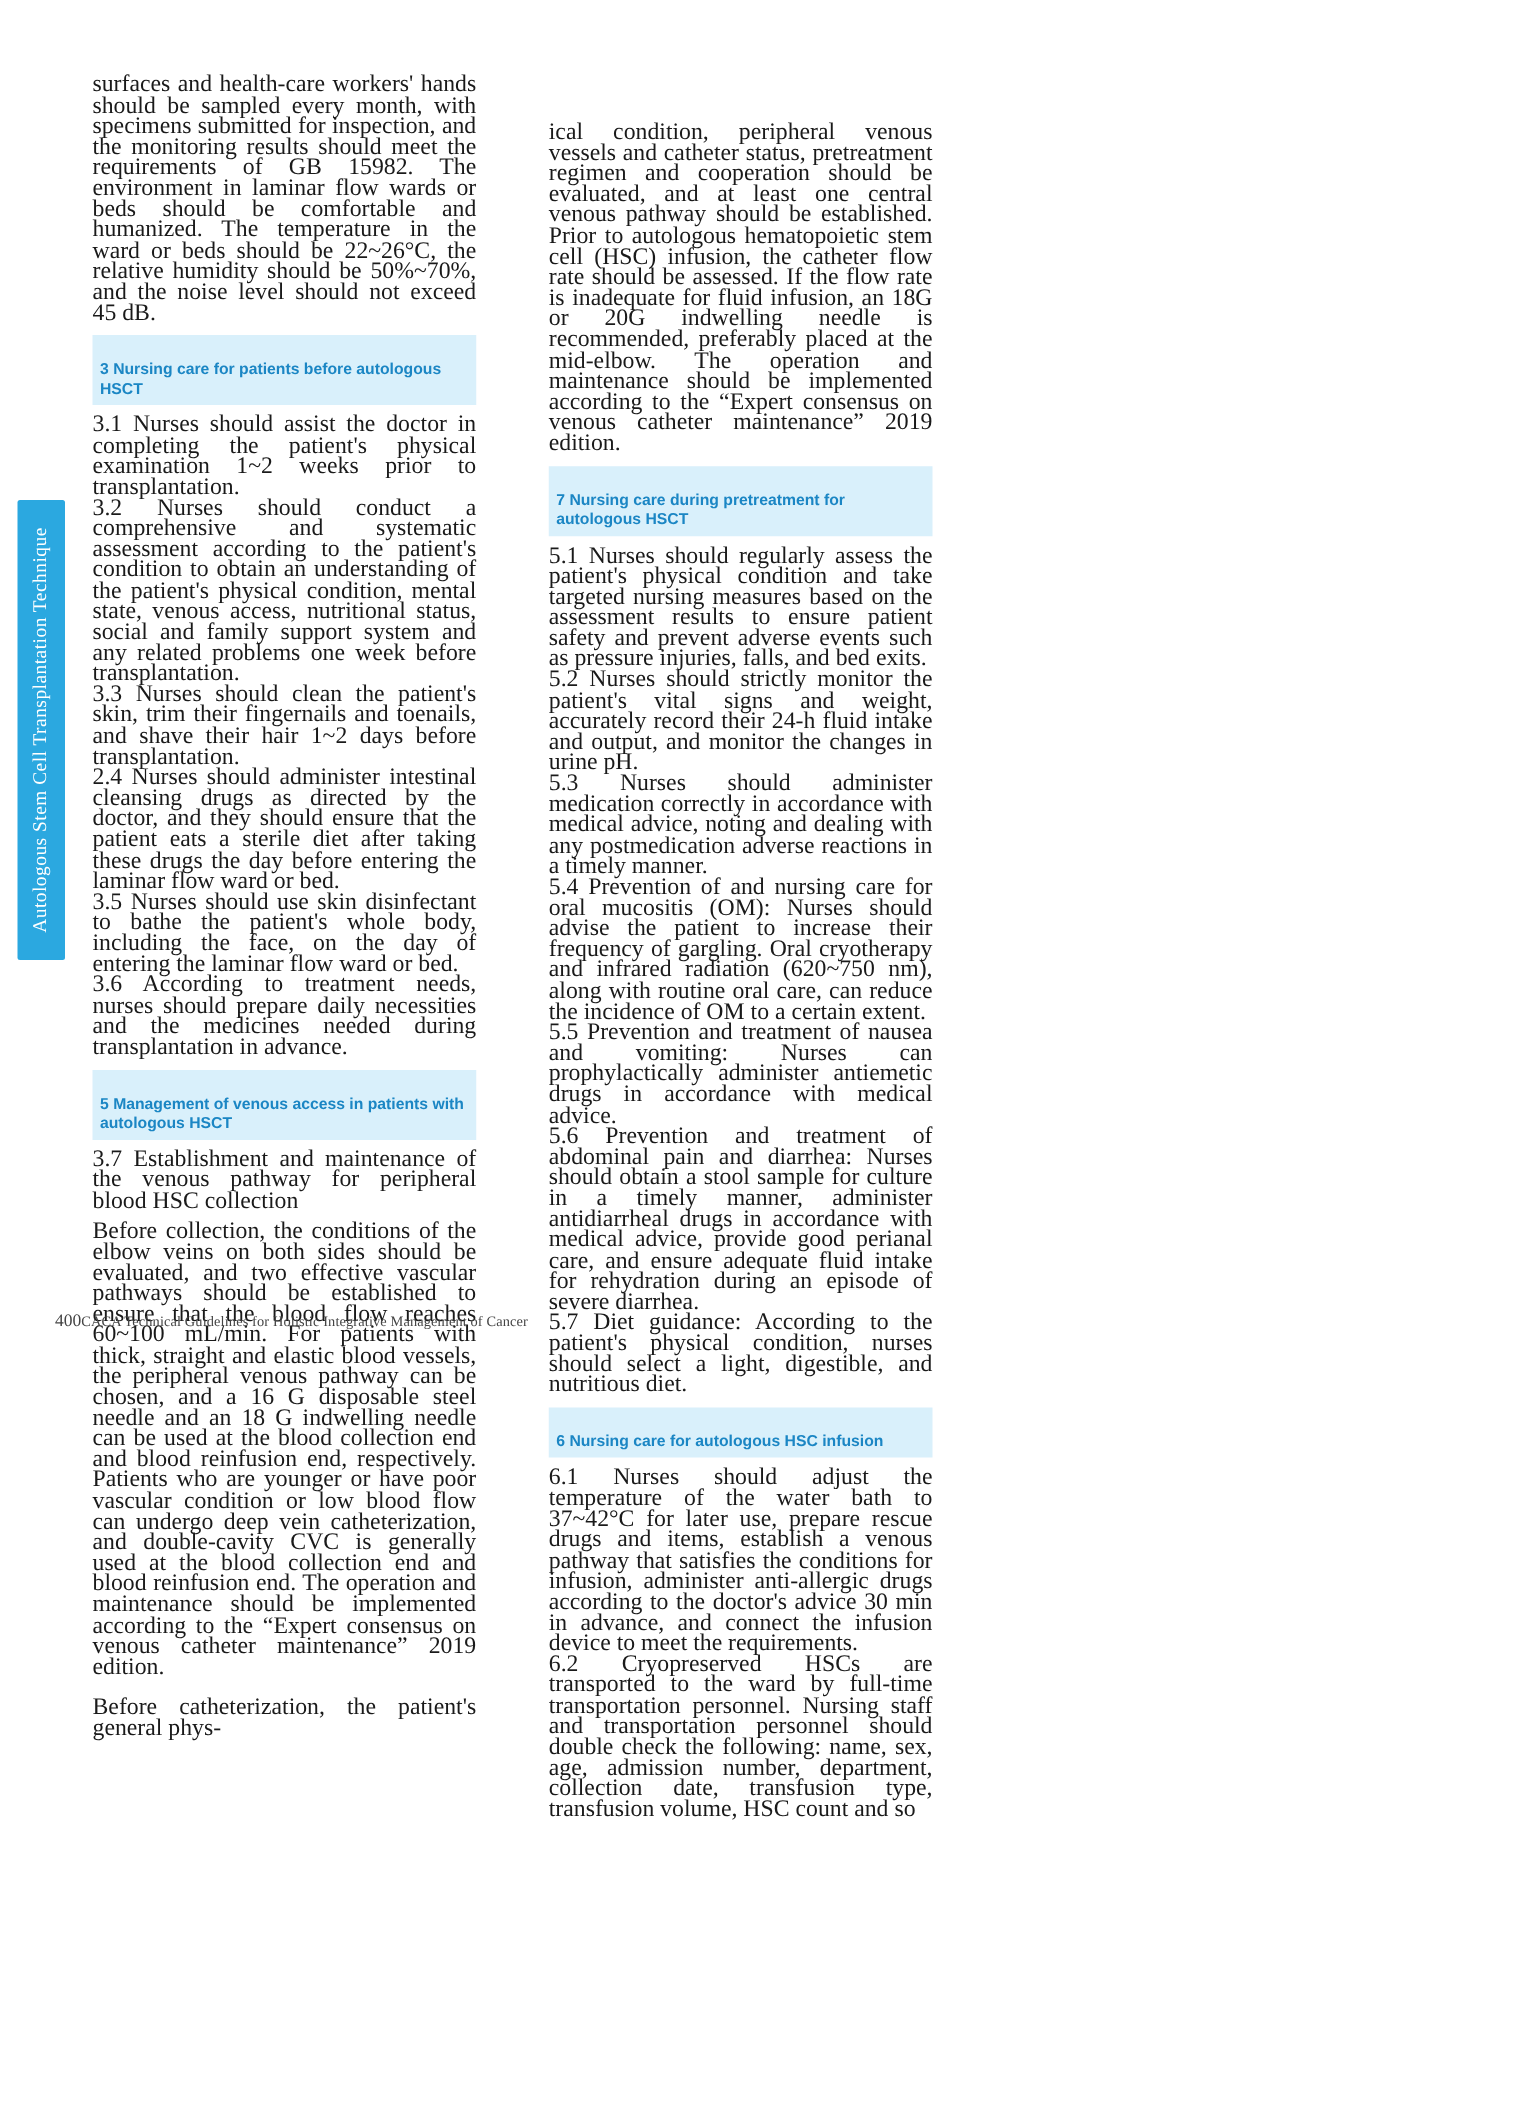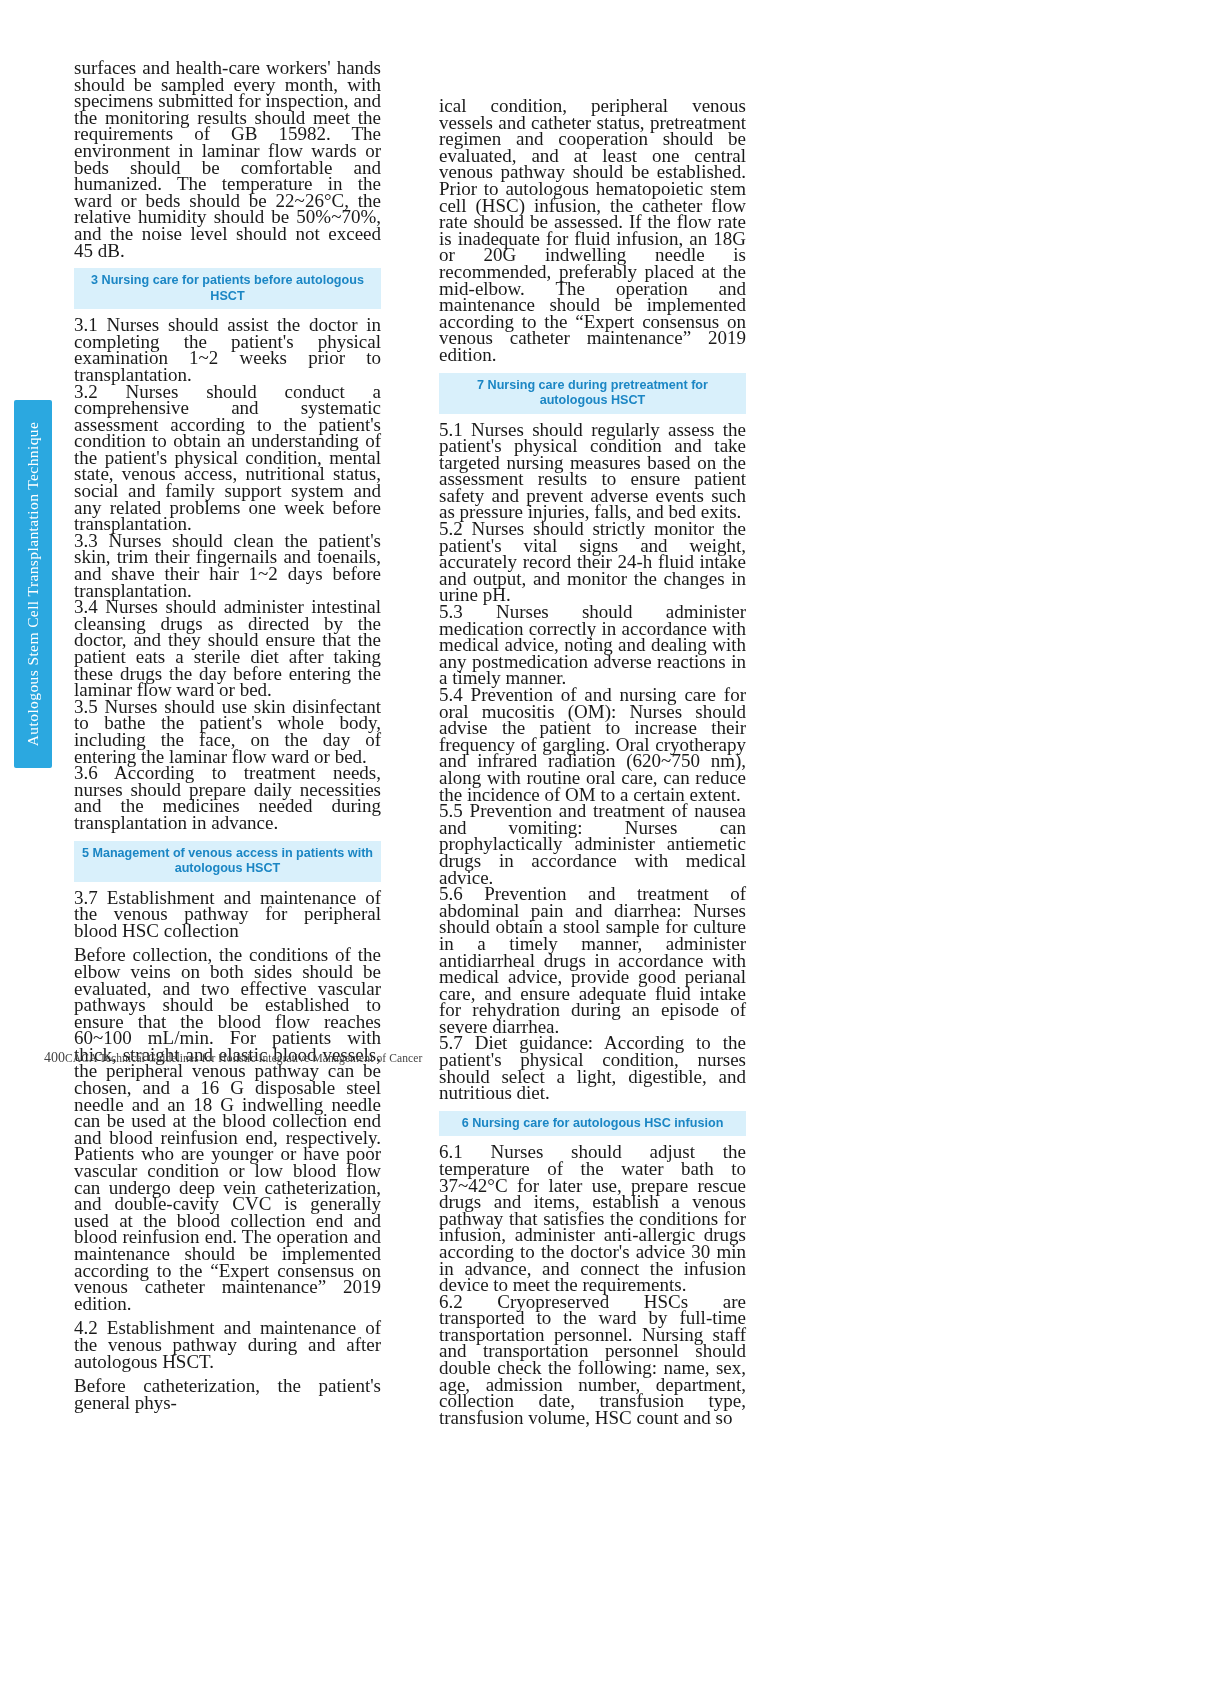"3 Nursing care for patients" .head { padding: 5px 6px 5px 6px -> 20px 6px 5px 6px; text-align: center -> none }
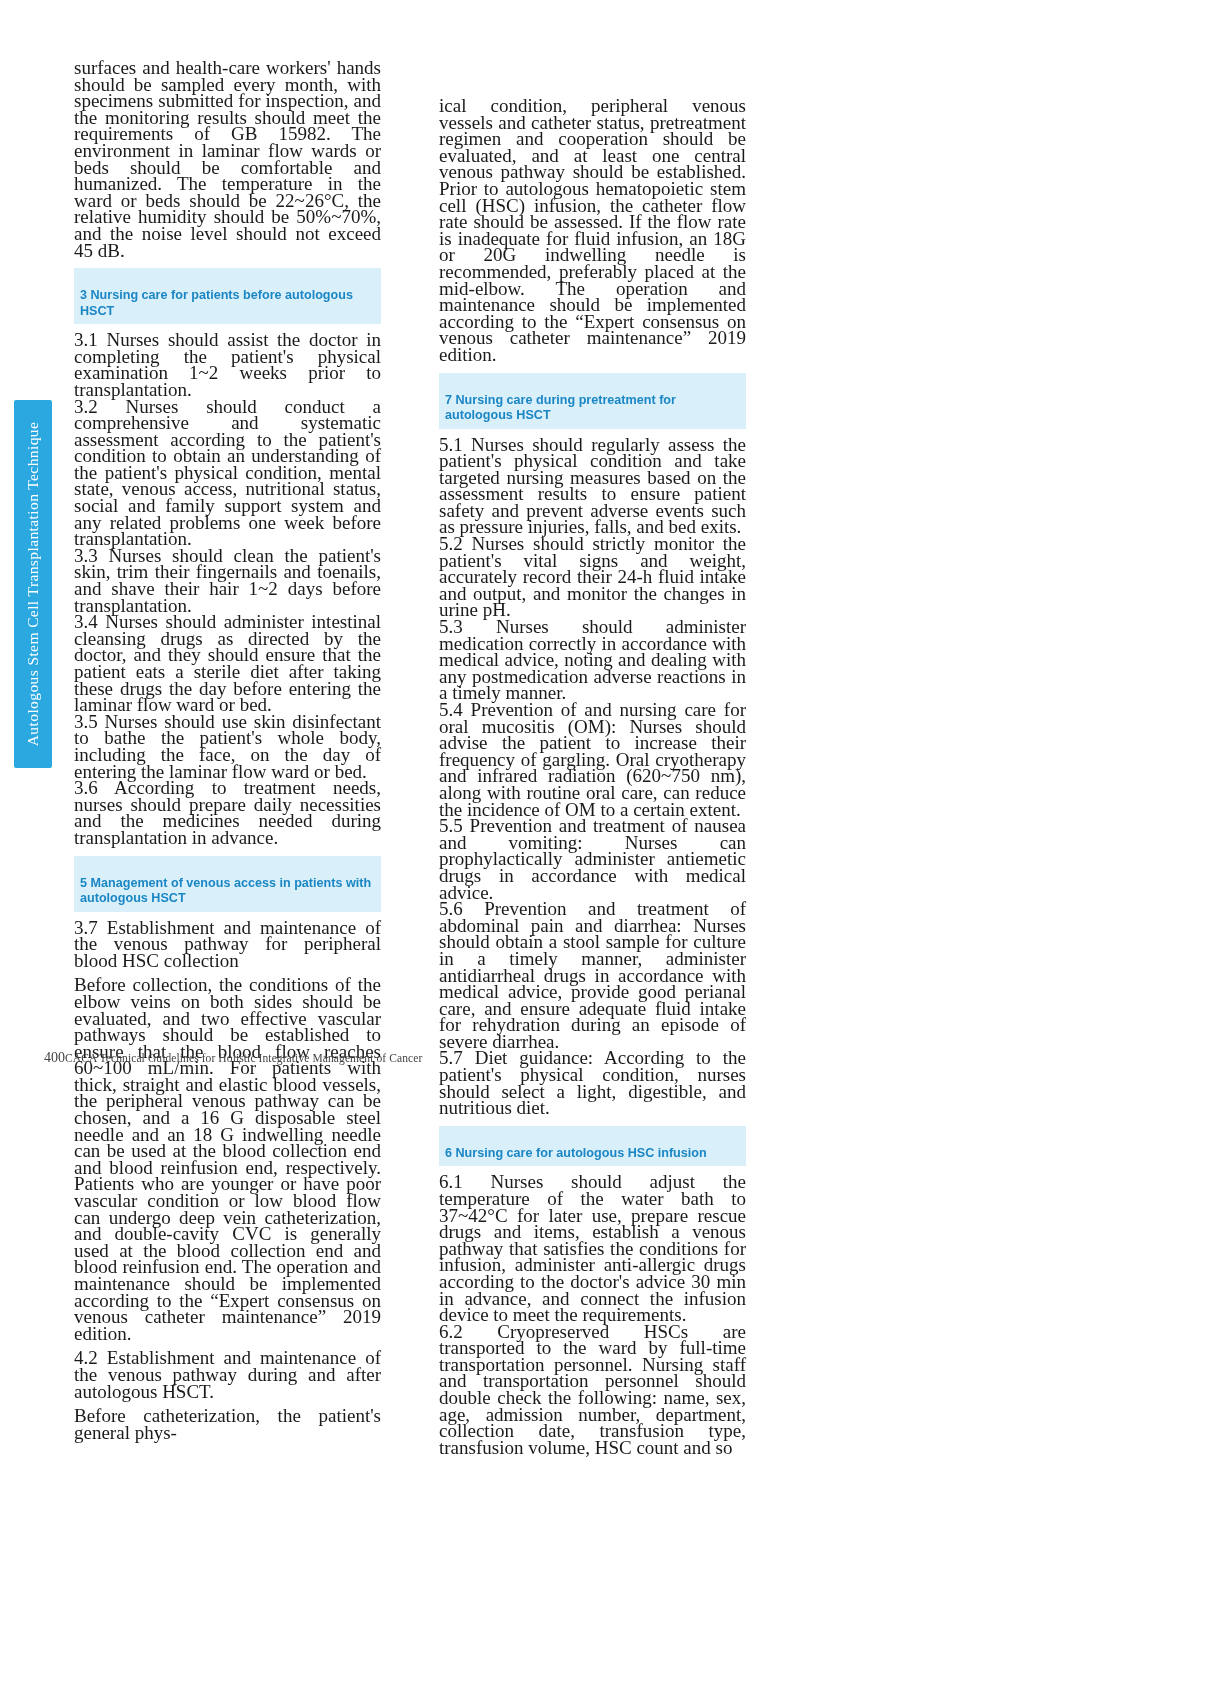"3.4 Nurses should administer intestinal" p { text: 3.4 -> 2.4 }
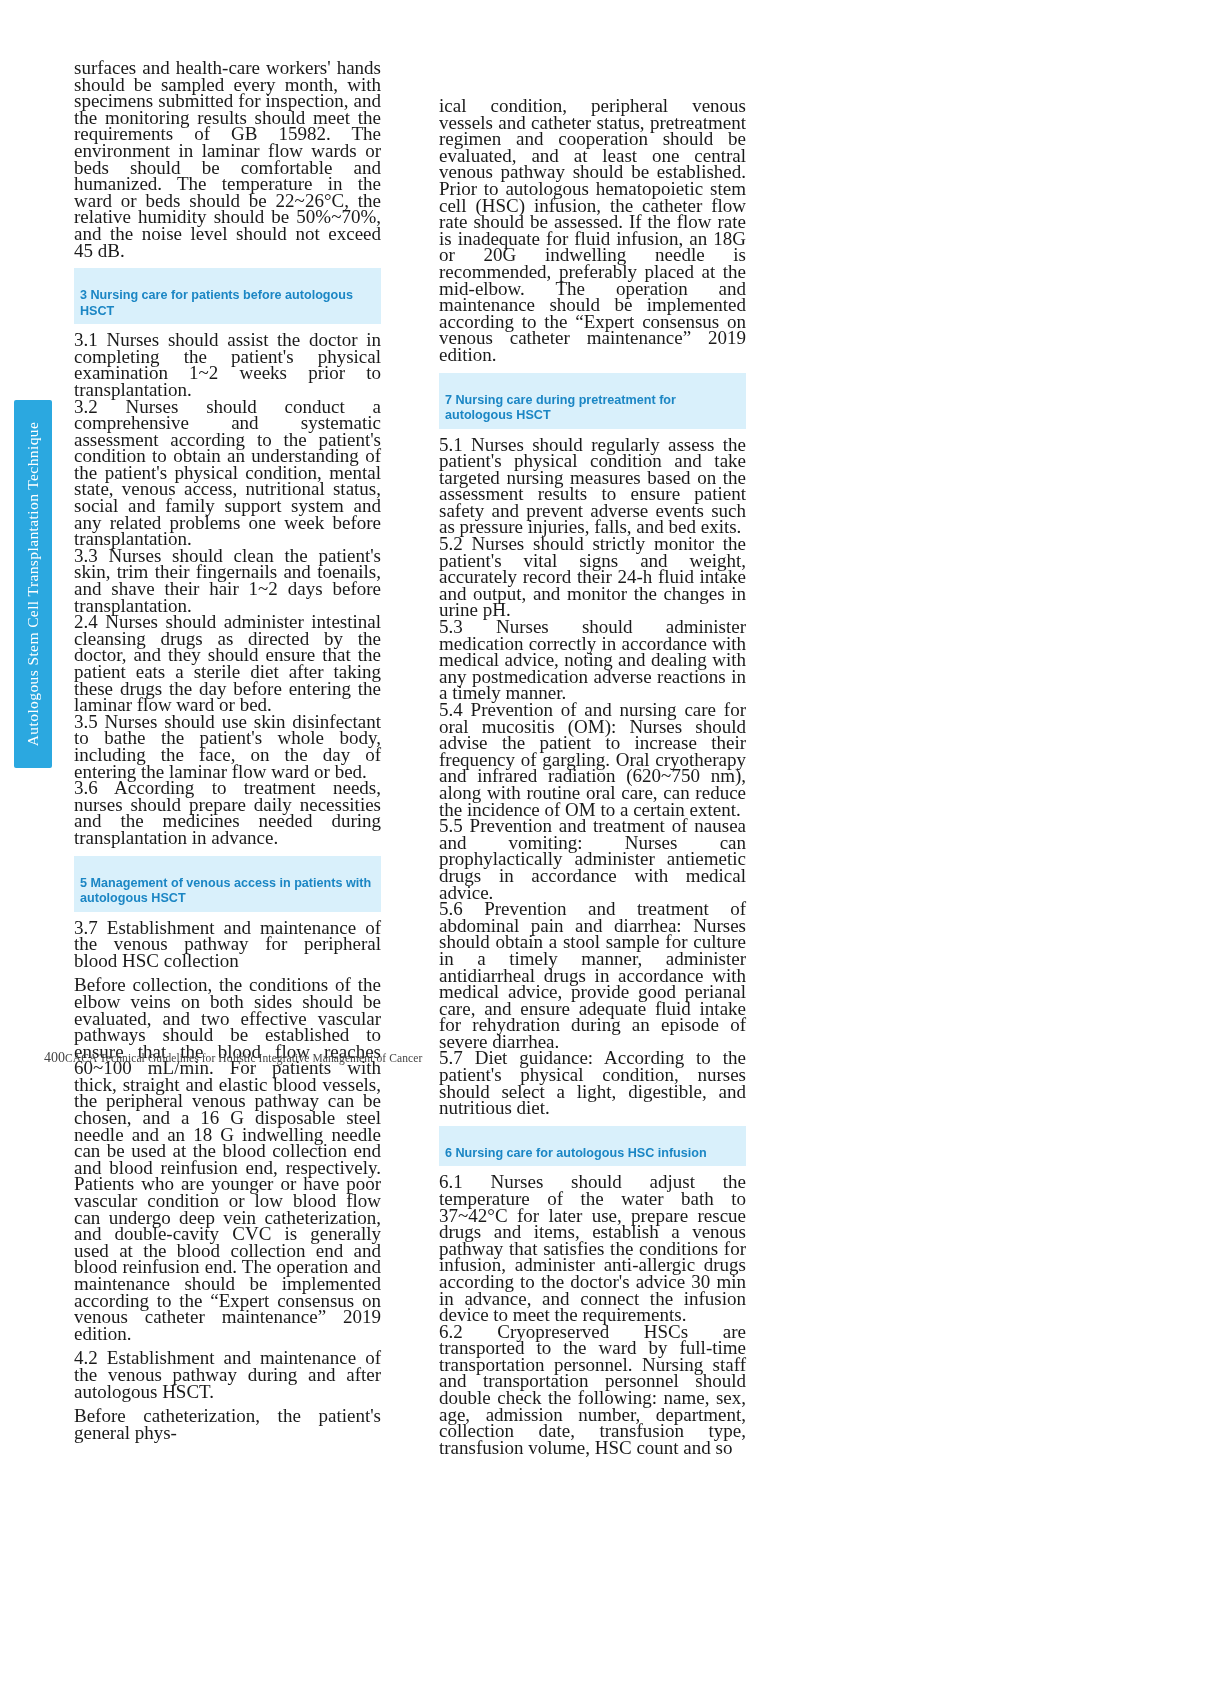"4.2 Establishment and maintenance of" p { html: <p>4.2 Establishment and maintenance of the venous pathway during and after autologous HSCT.</p> -> none }
